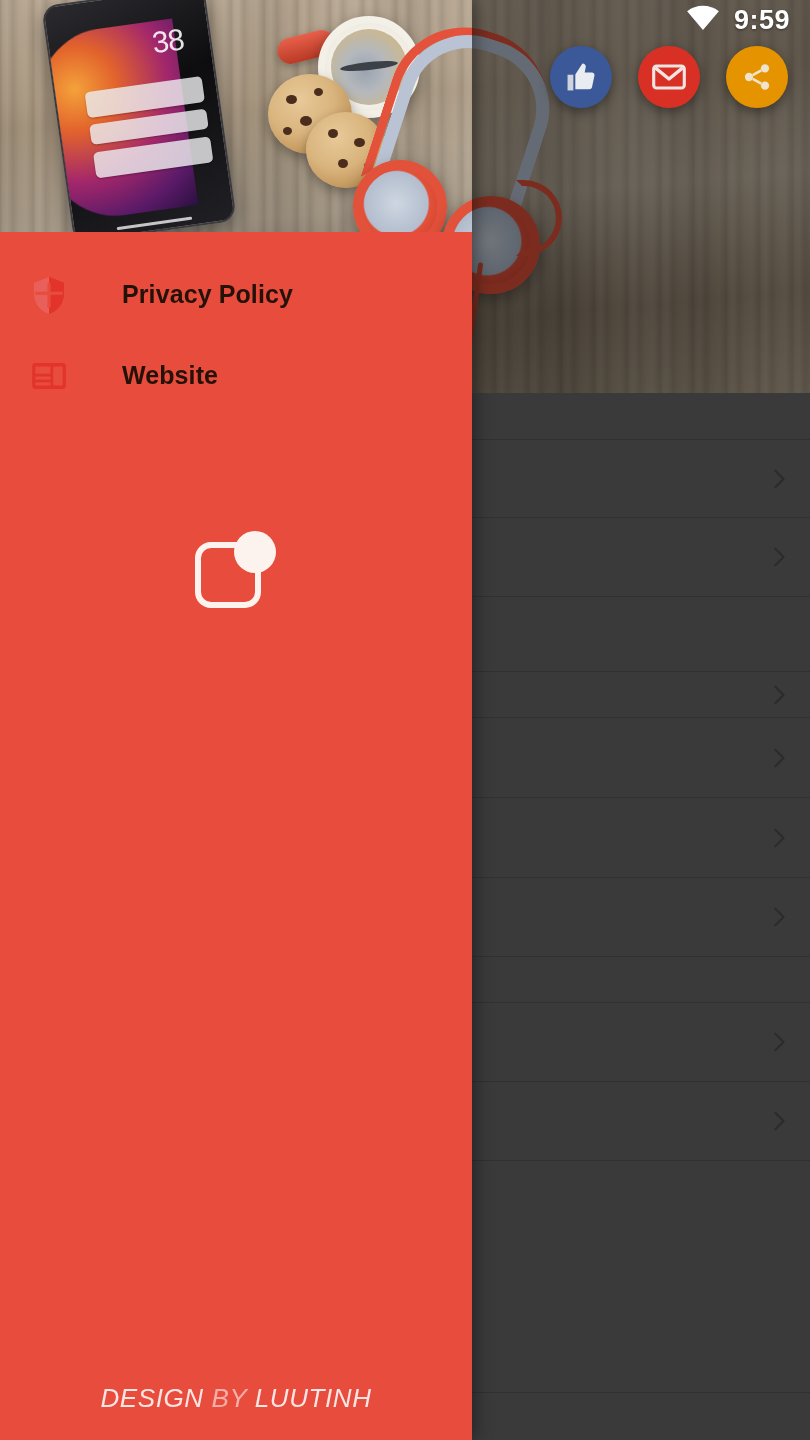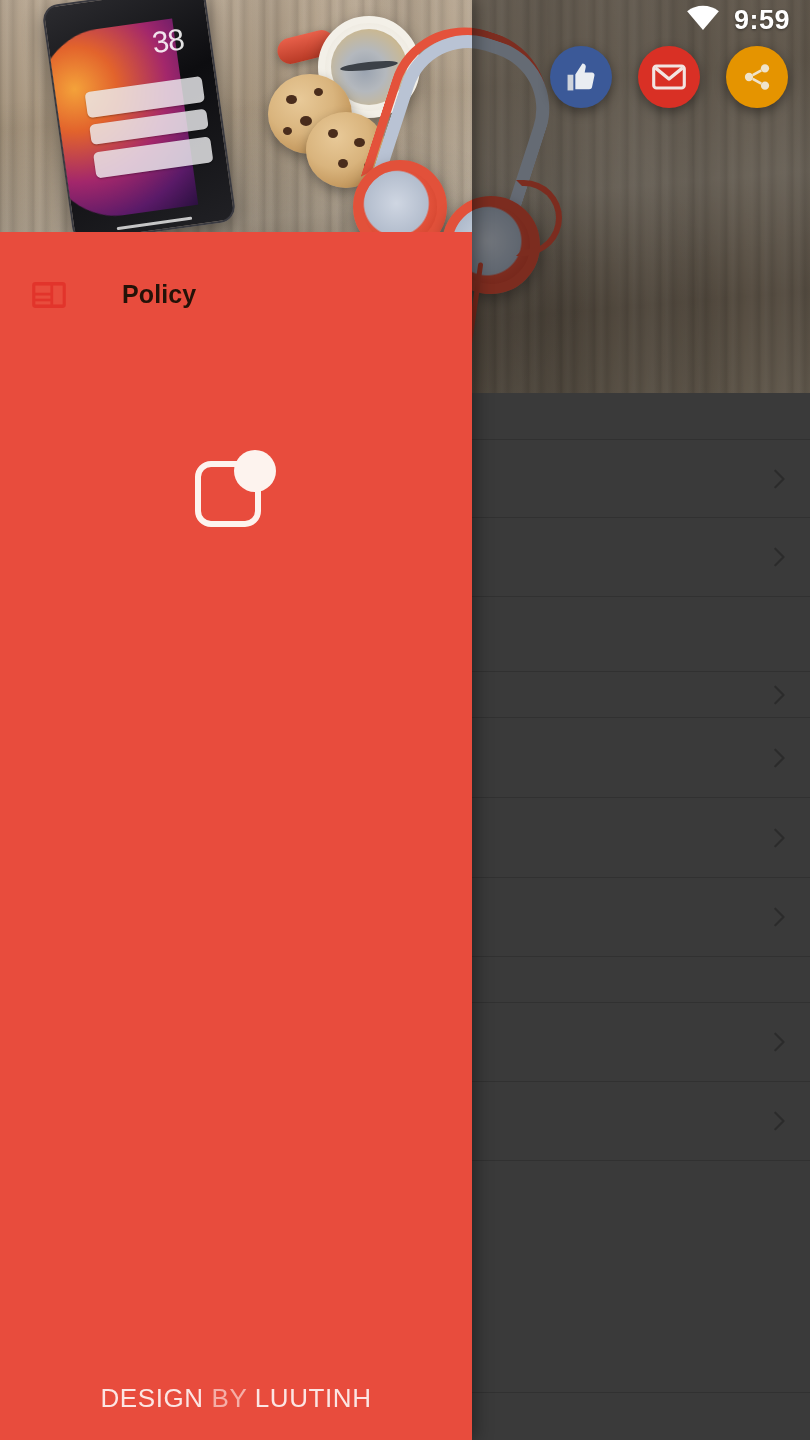"Privacy Policy" div.menu-item { html: none -> <div> <span> <span> <svg> <path></path> <path></path> <path></path> <path></path> <path></path> </svg> </span> </span> <span>Privacy Policy</span> </div> }
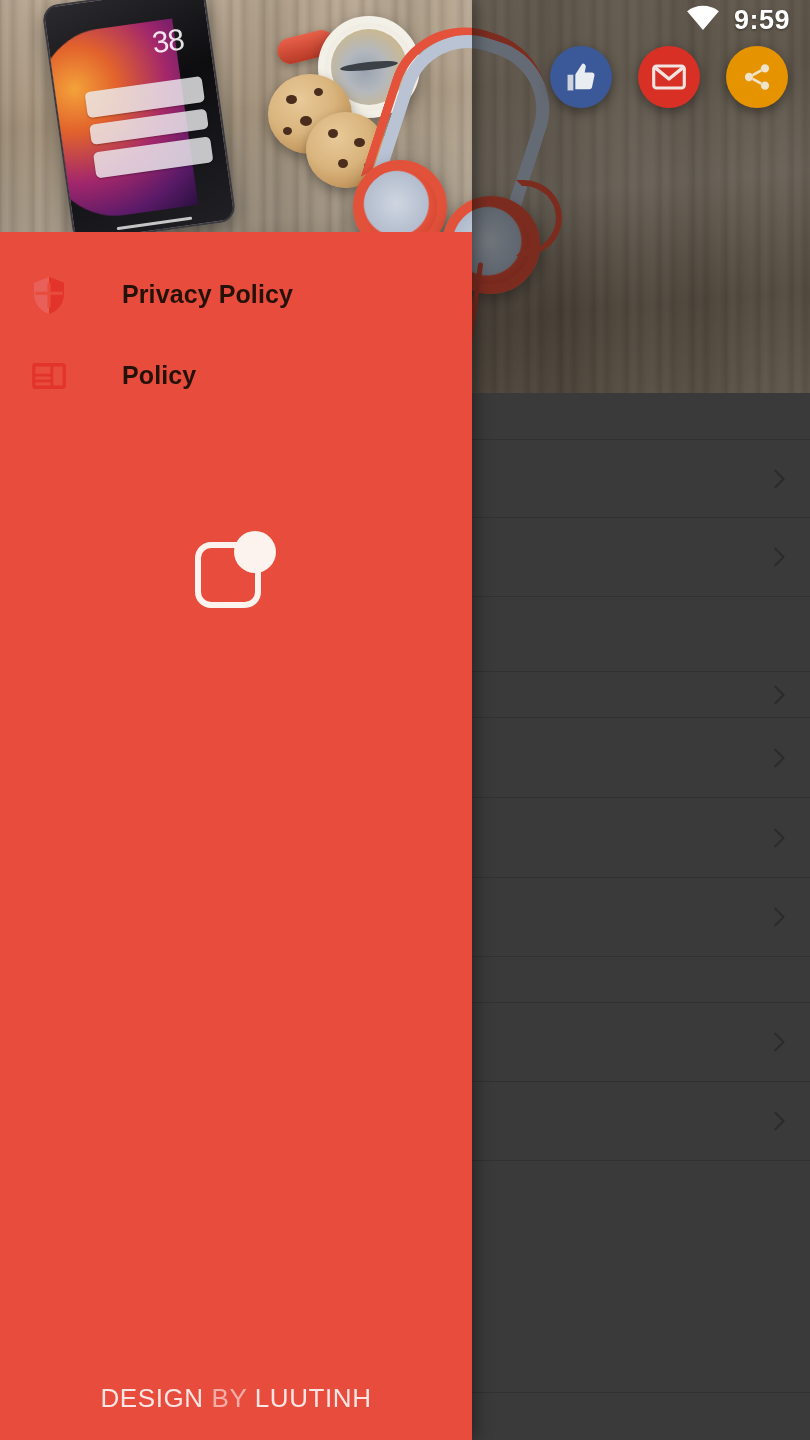"Policy" span.menu-label { text: Policy -> Website }
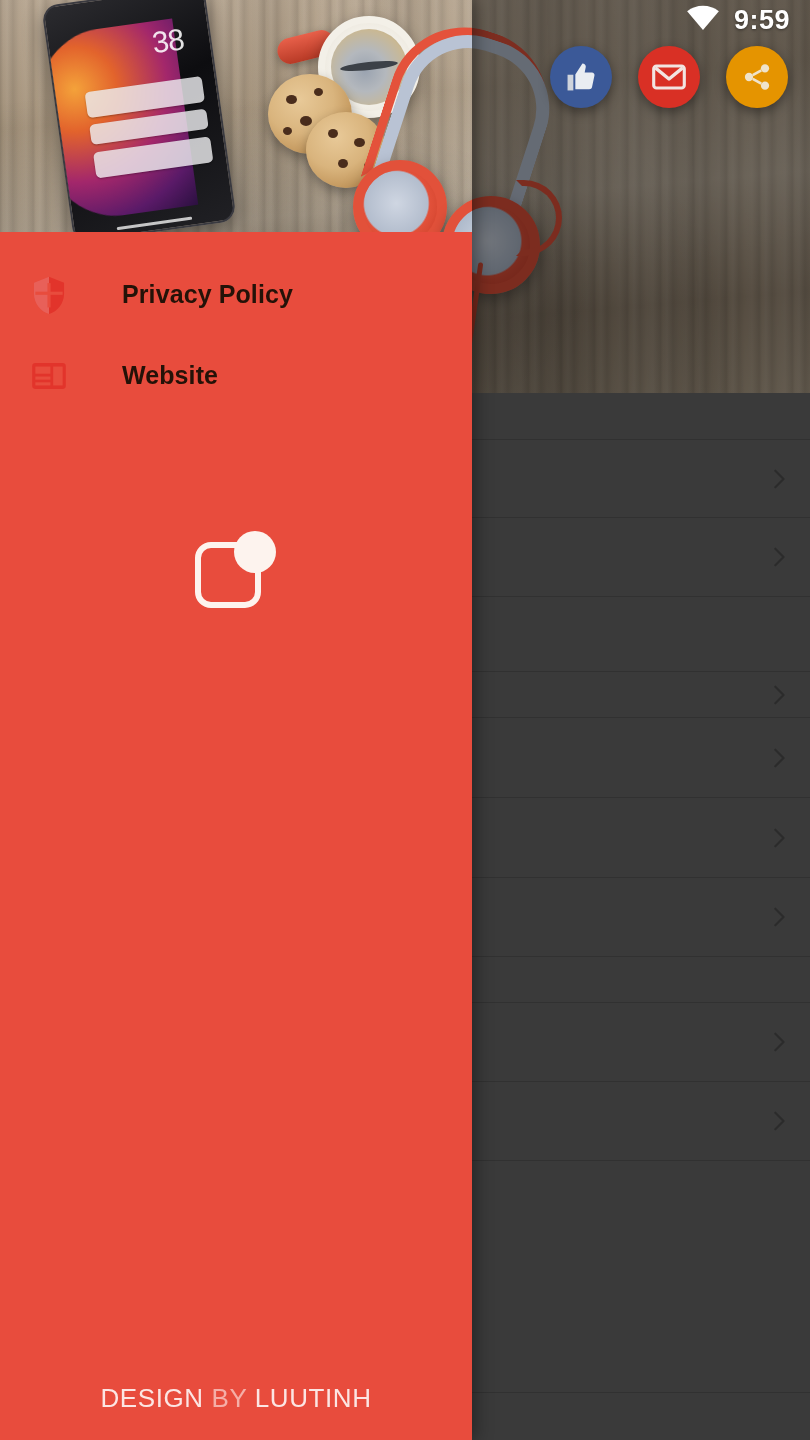"DESIGN BY LUUTINH" #drawer-footer { font-style: none -> italic }
